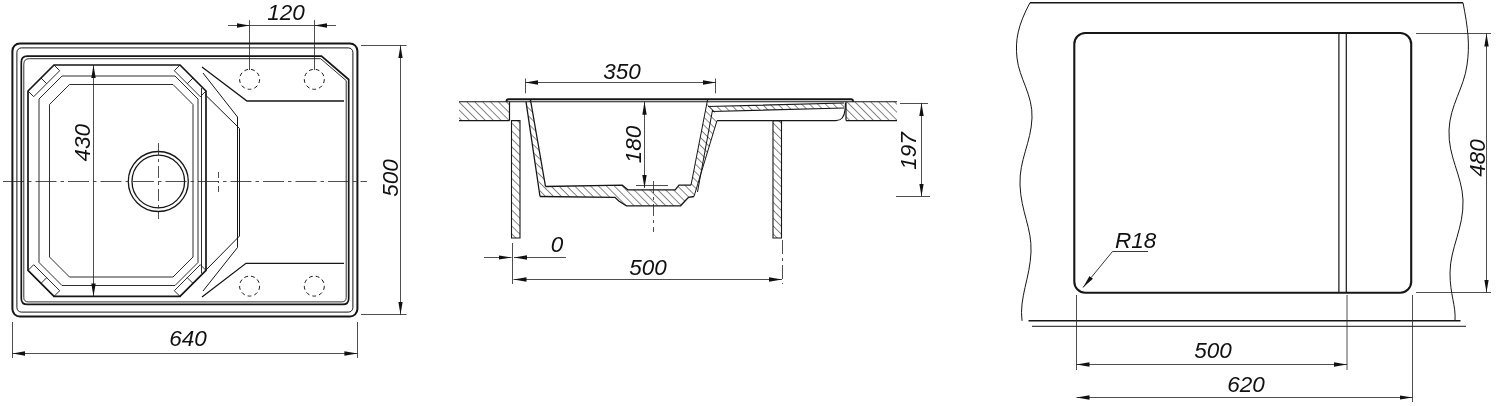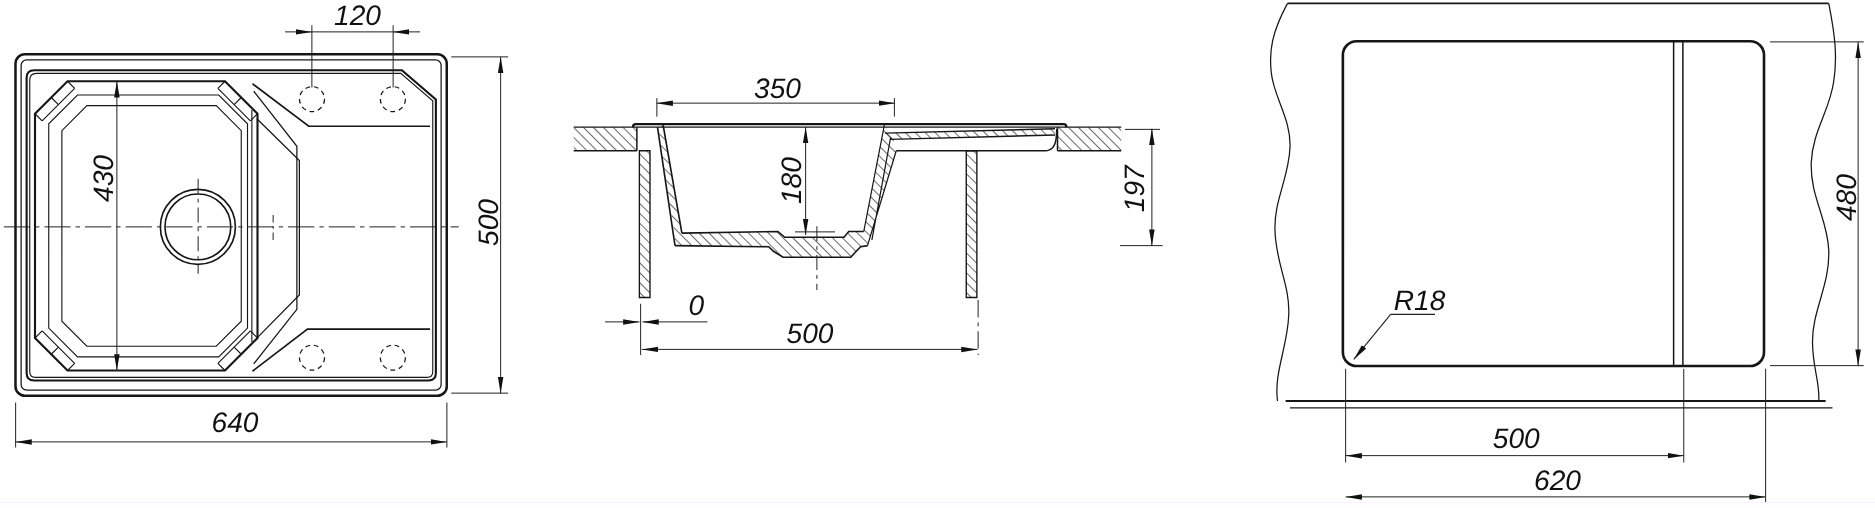"120" #wrap { background: #f0abfc -> #fdba74 }
